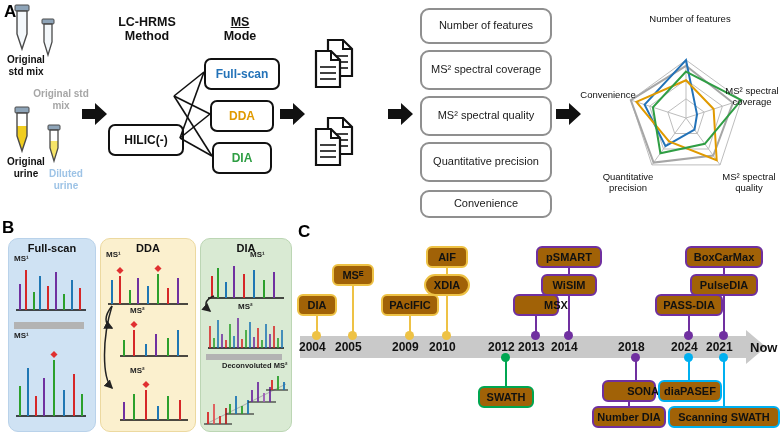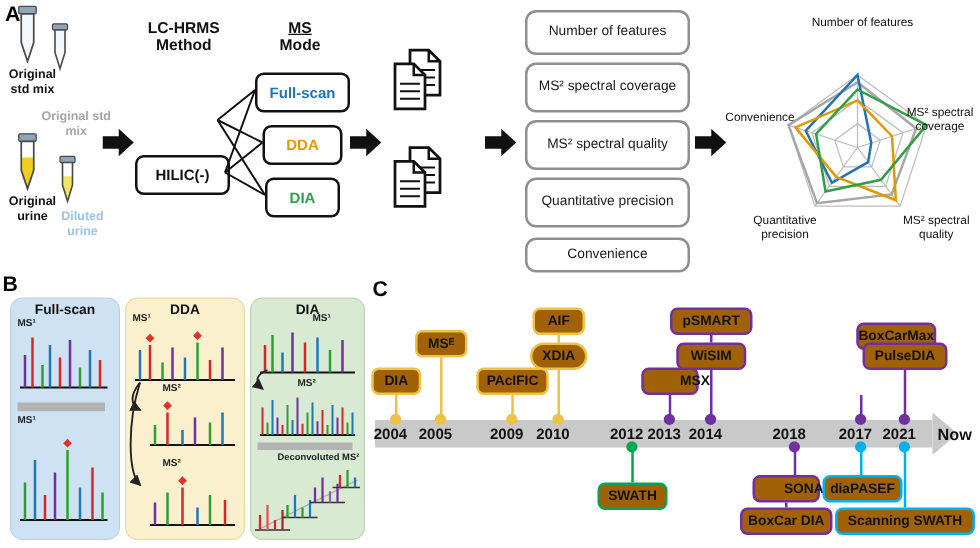"BoxCarMax" div.ev { margin-top: 12px -> none; width: 64px -> 78px }
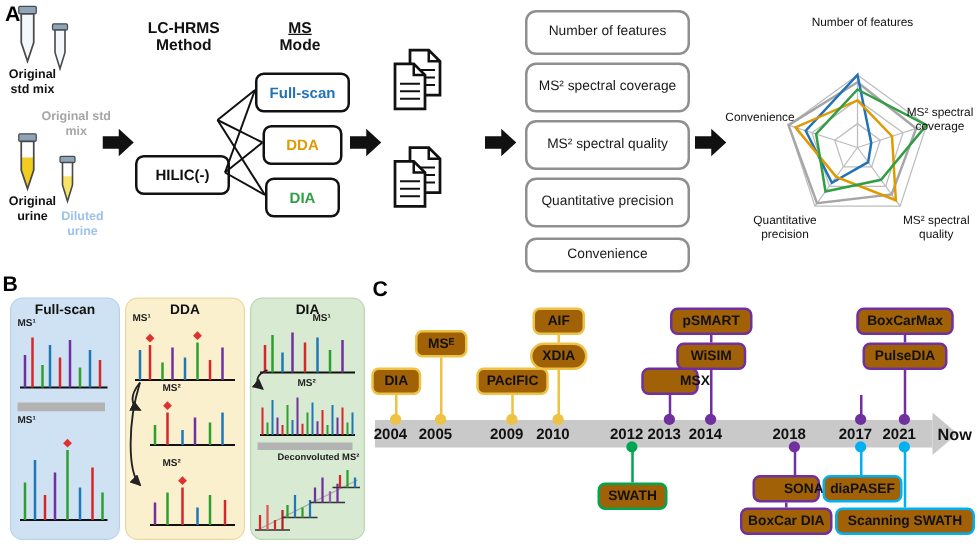"PASS-DIA" div.ev { html: none -> <div> <span>PASS-DIA</span> </div> }
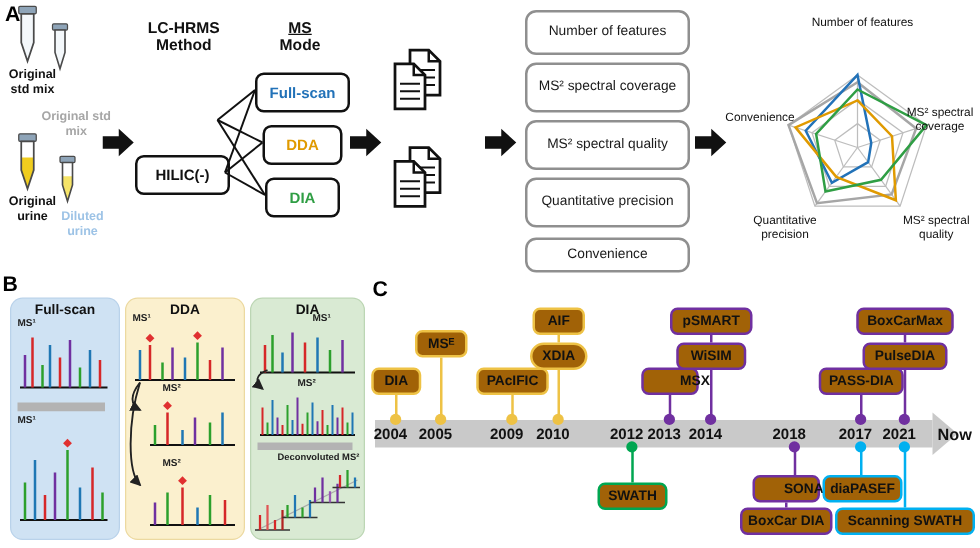"2017" span.yr { text: 2017 -> 2024 }
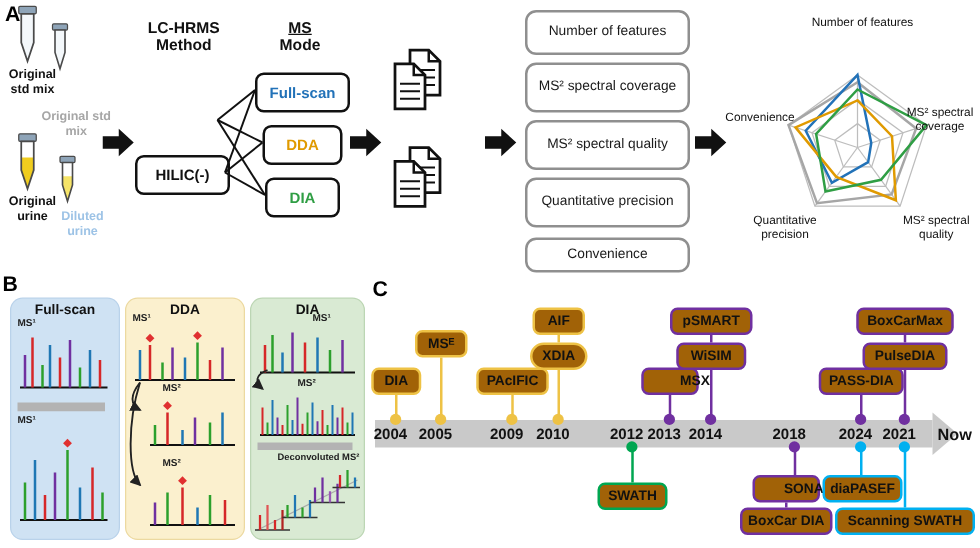"BoxCar DIA" span { text: BoxCar -> Number }
